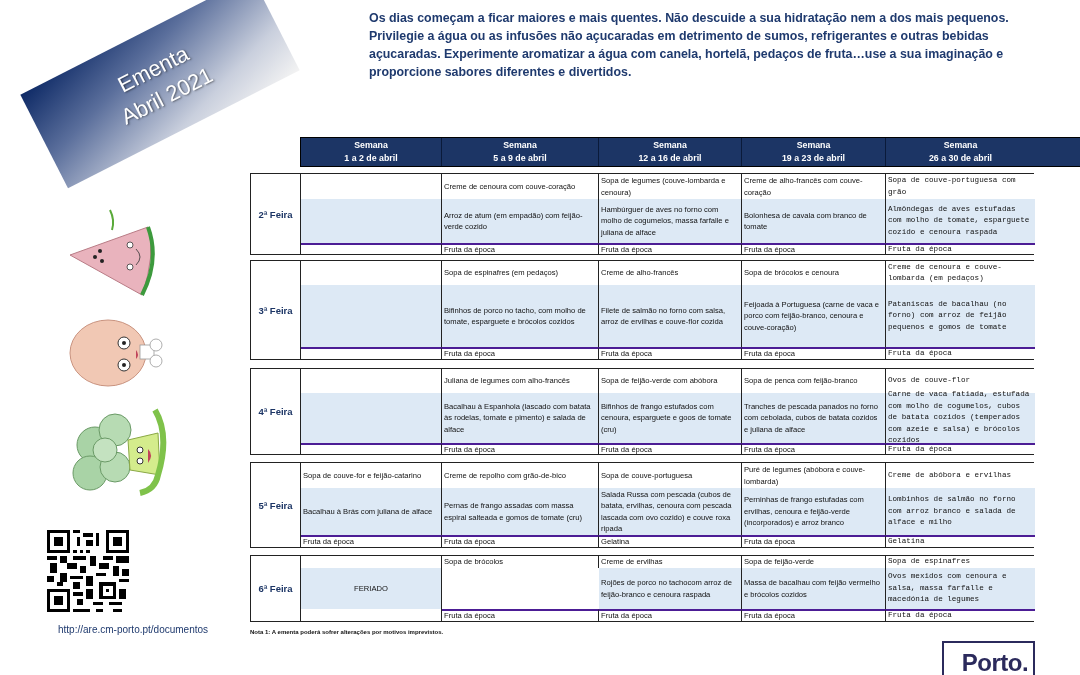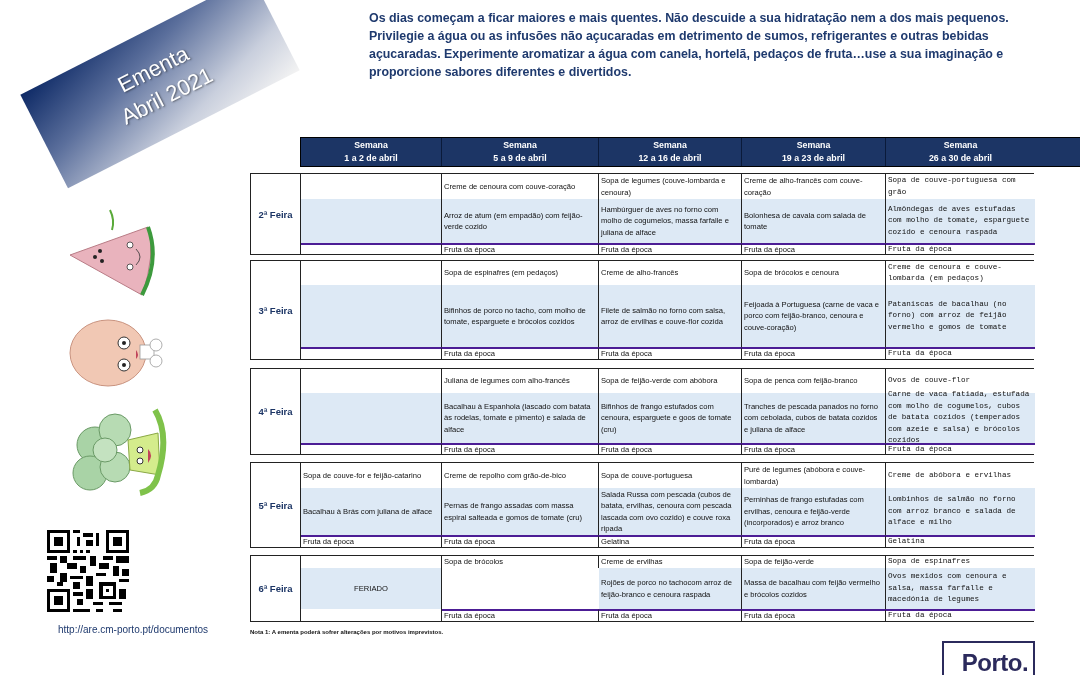"Bolonhesa de cavala com salada" div.cell { text: salada -> branco }
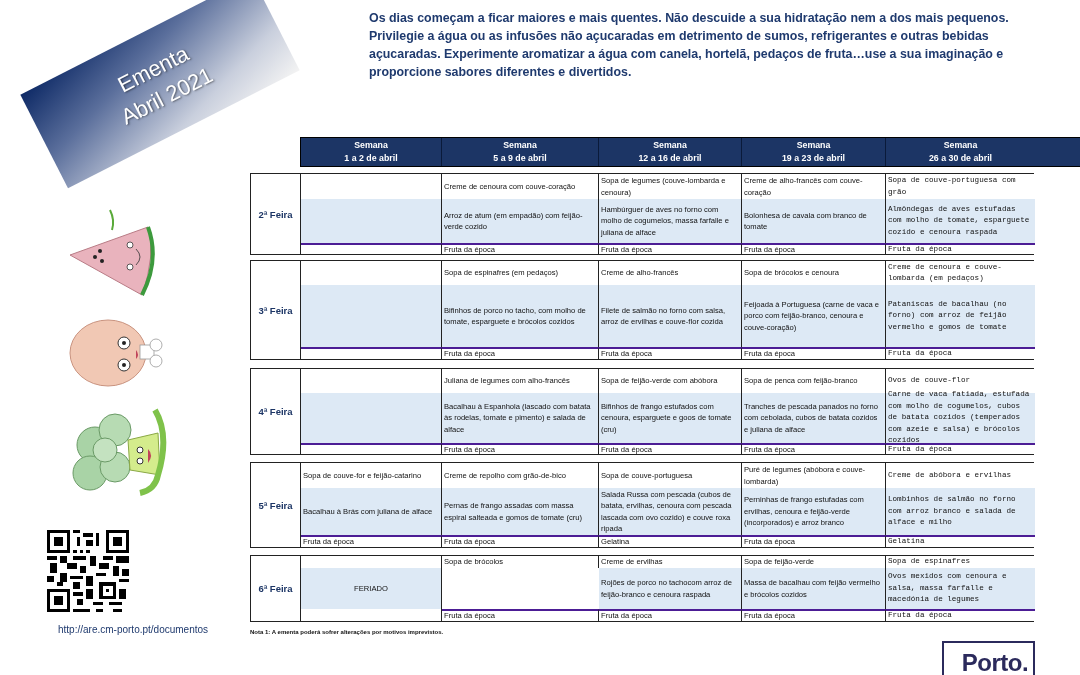"Pataniscas de bacalhau (no forno)" div.cell { text: vermelho -> pequenos }
